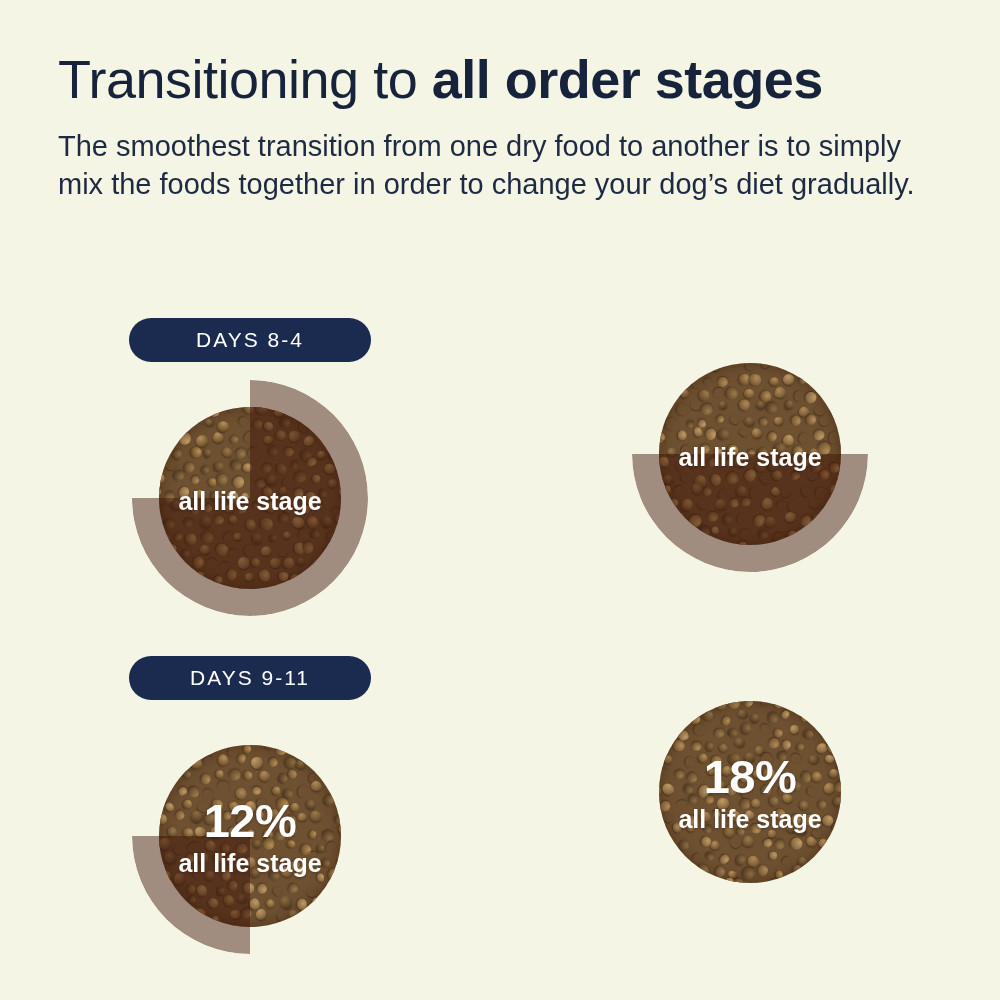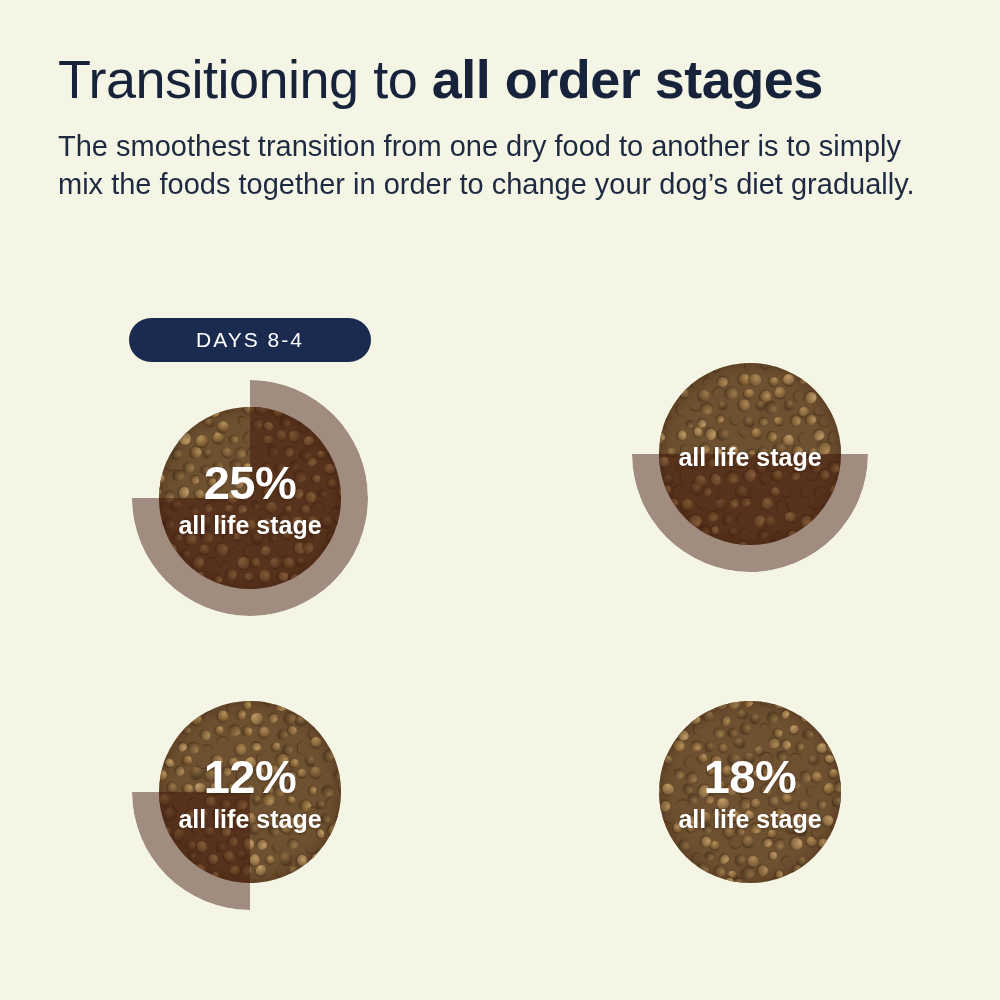"25%" div.pct { html: <div>25%</div> -> none }
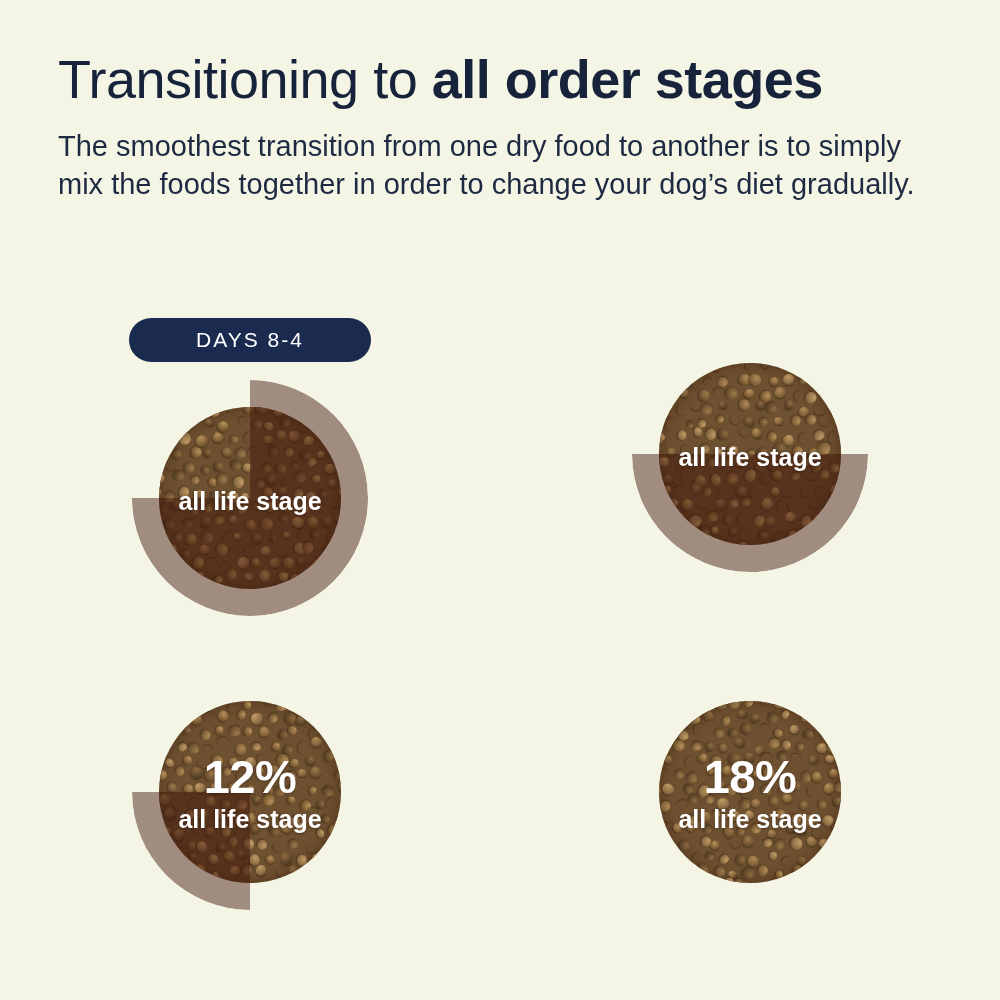"DAYS 9-11" div.badge { html: none -> <div>DAYS 9-11</div> }
